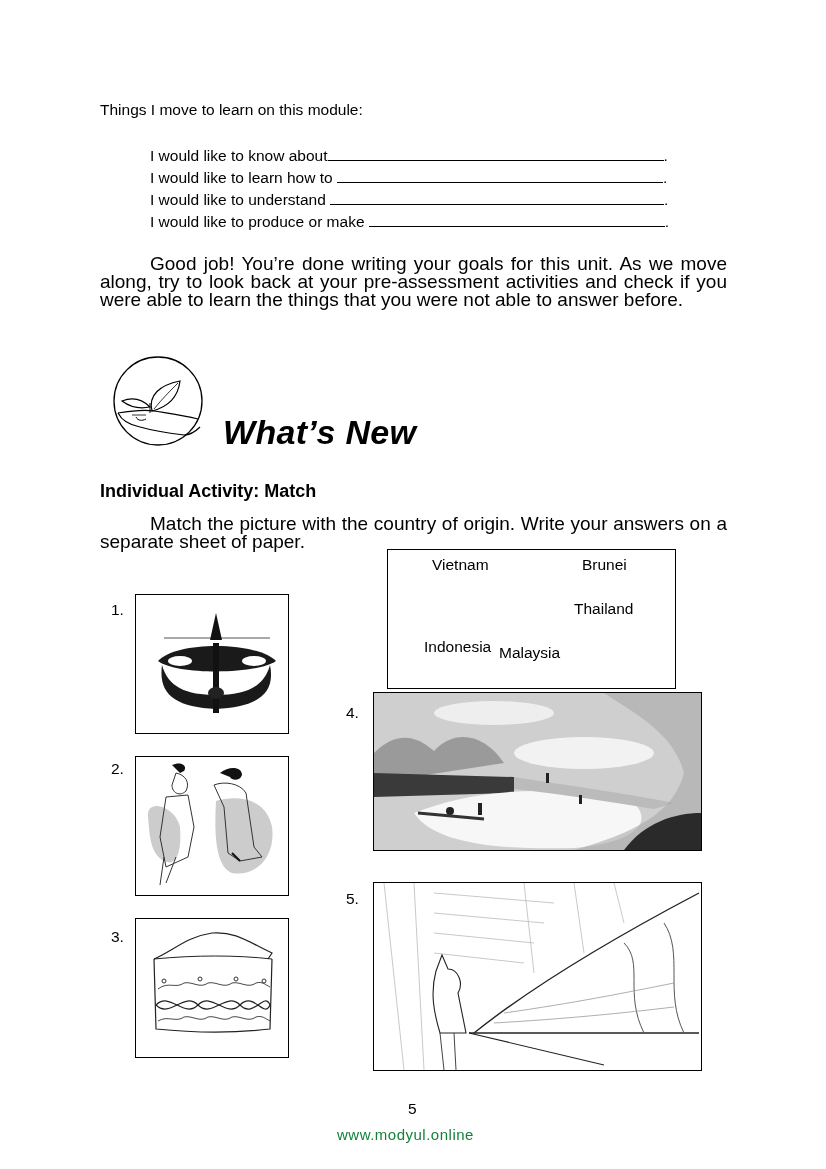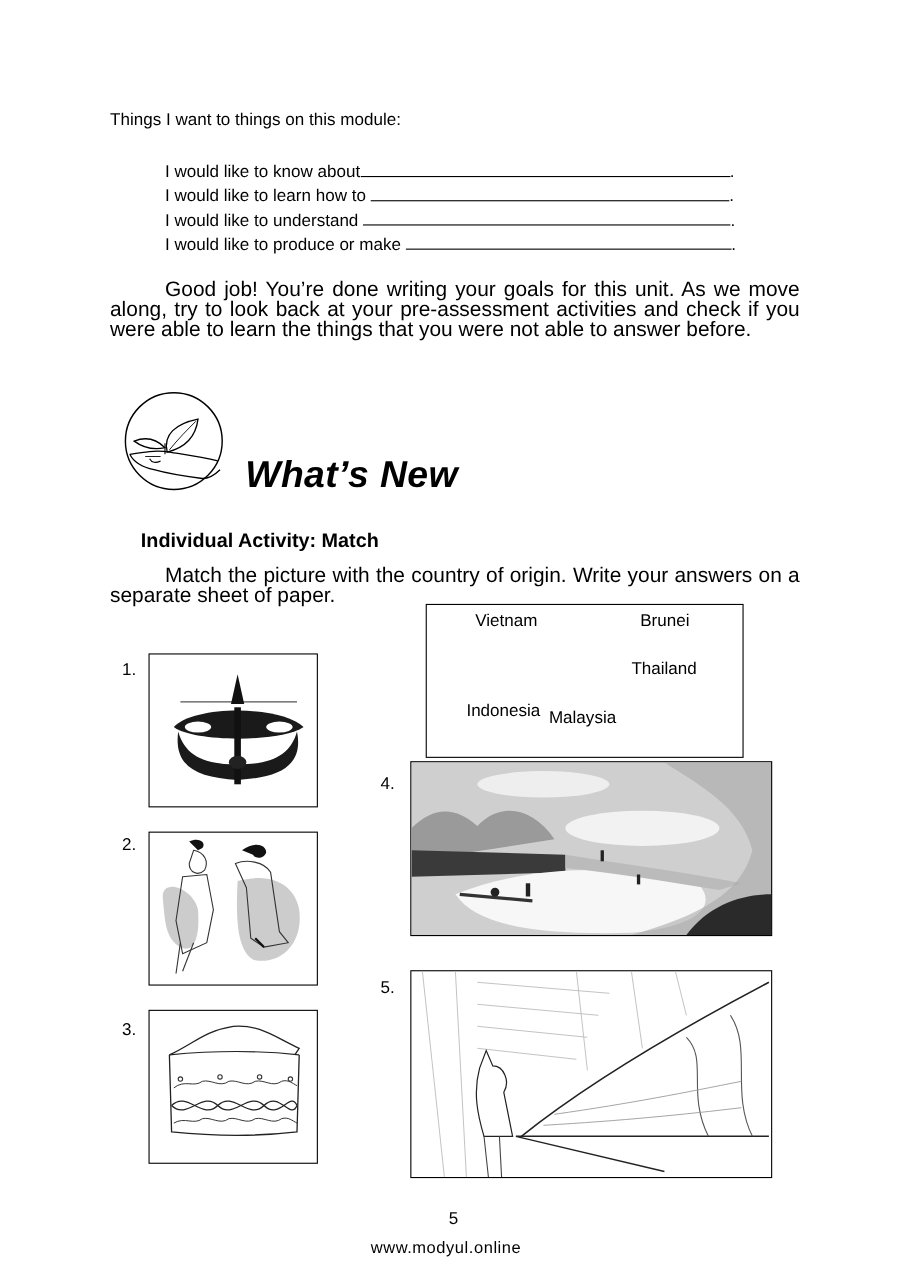"Things I want to things" div.abs { text: want to things -> move to learn }
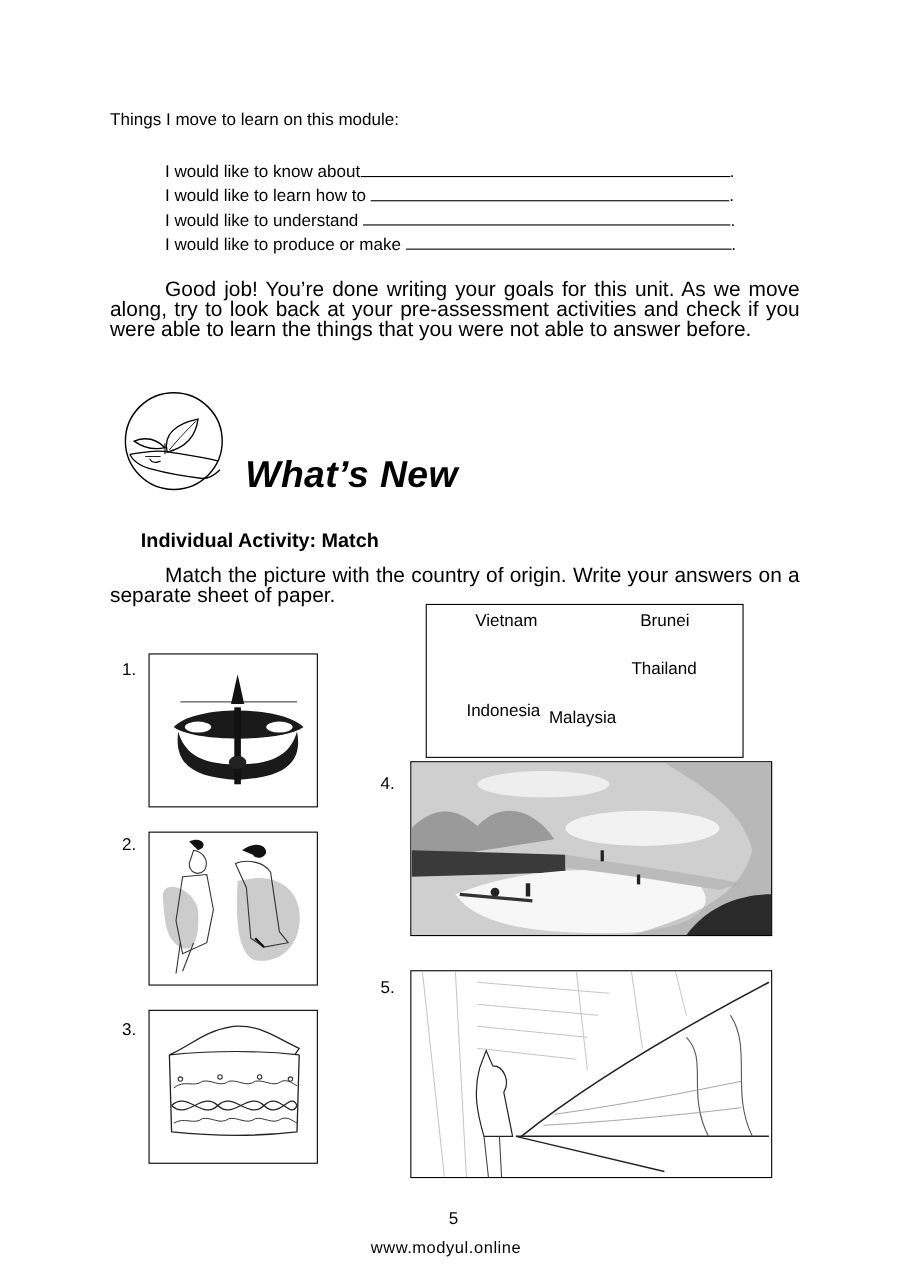"Individual Activity: Match" div.abs { margin-left: 28px -> none }
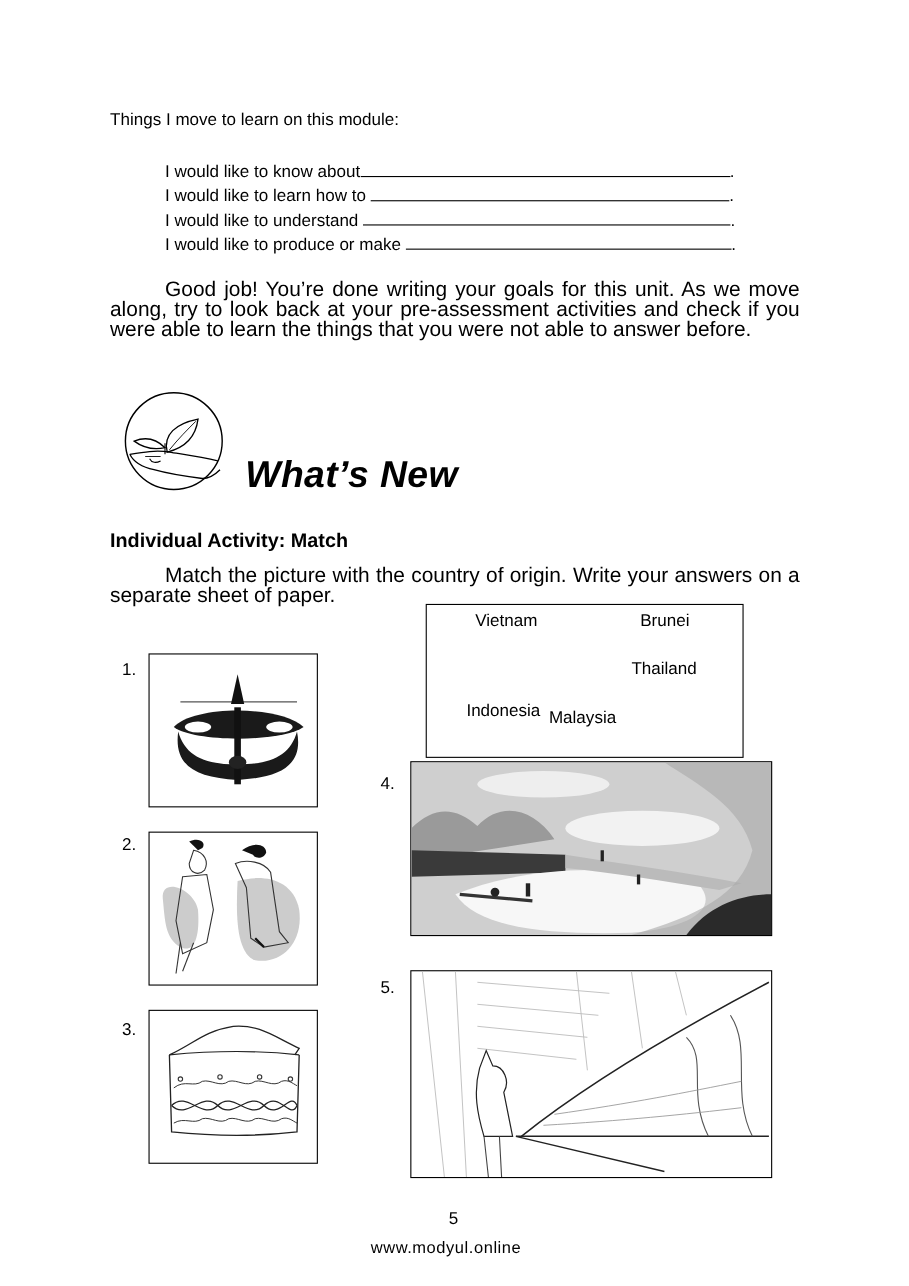"www.modyul.online" .watermark { color: #000000 -> #15803d }
